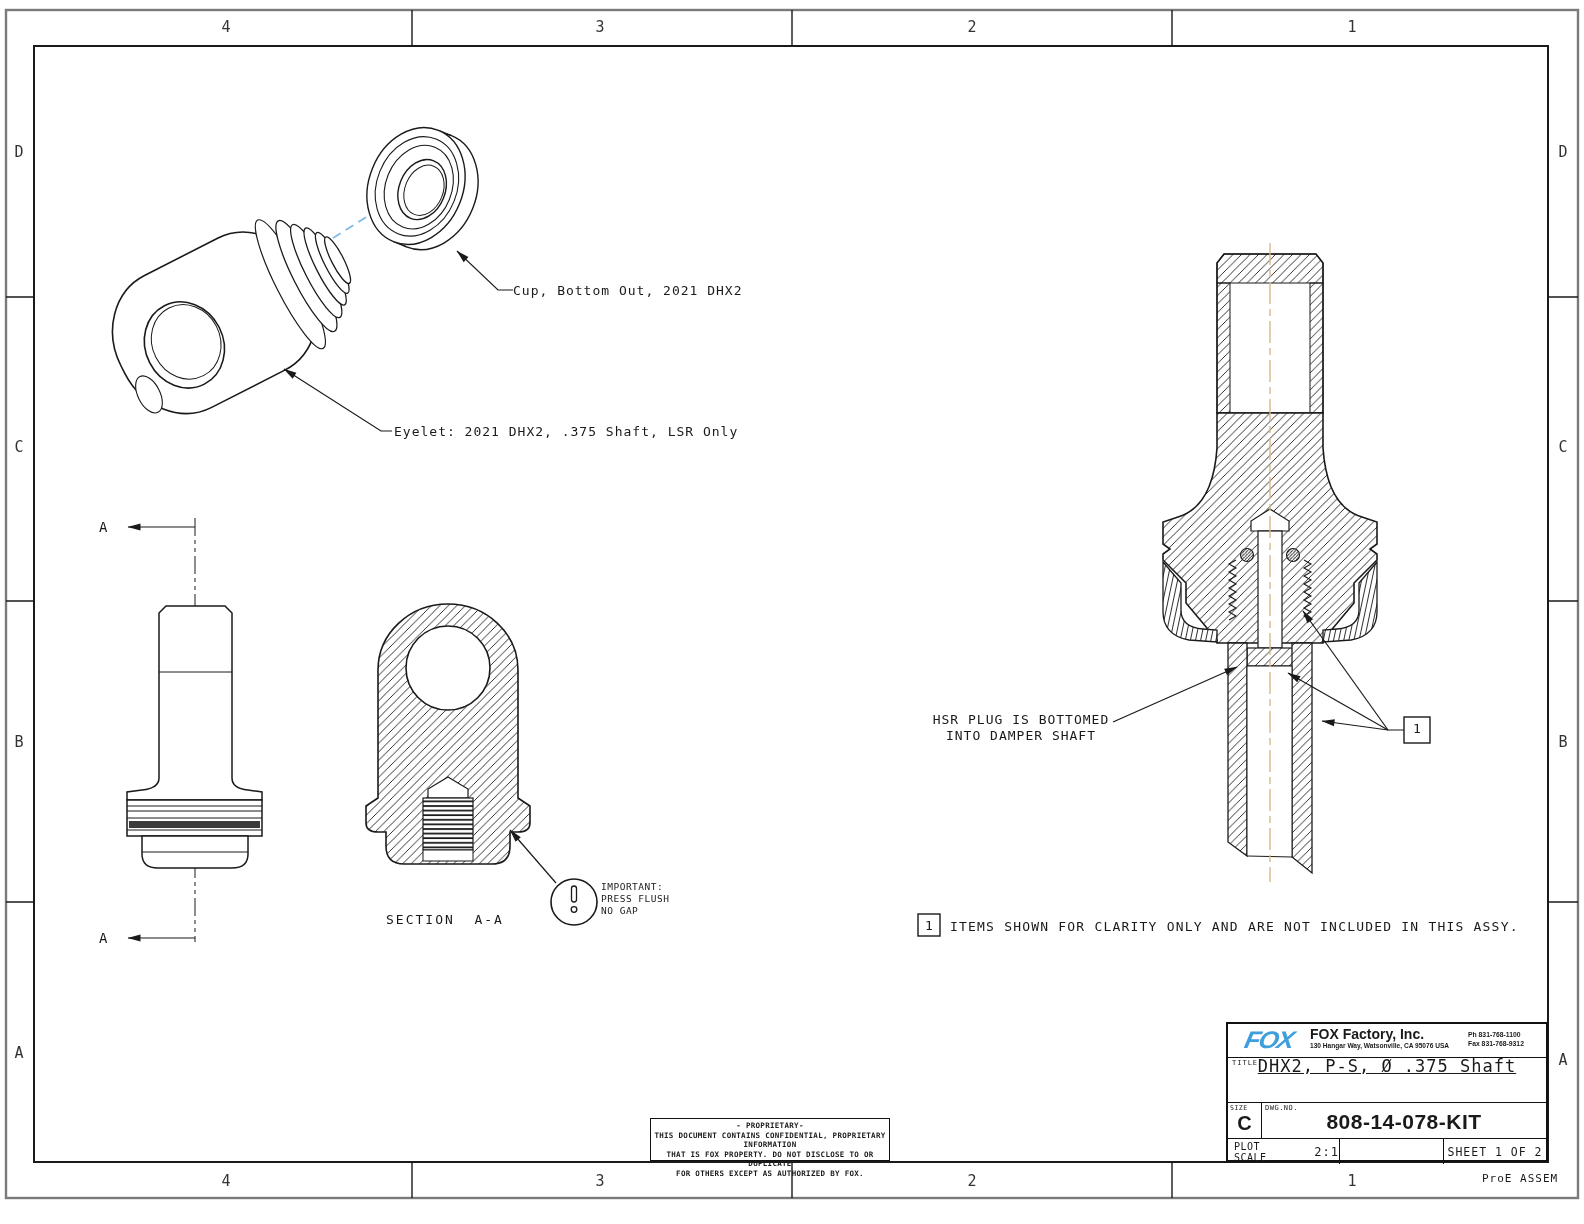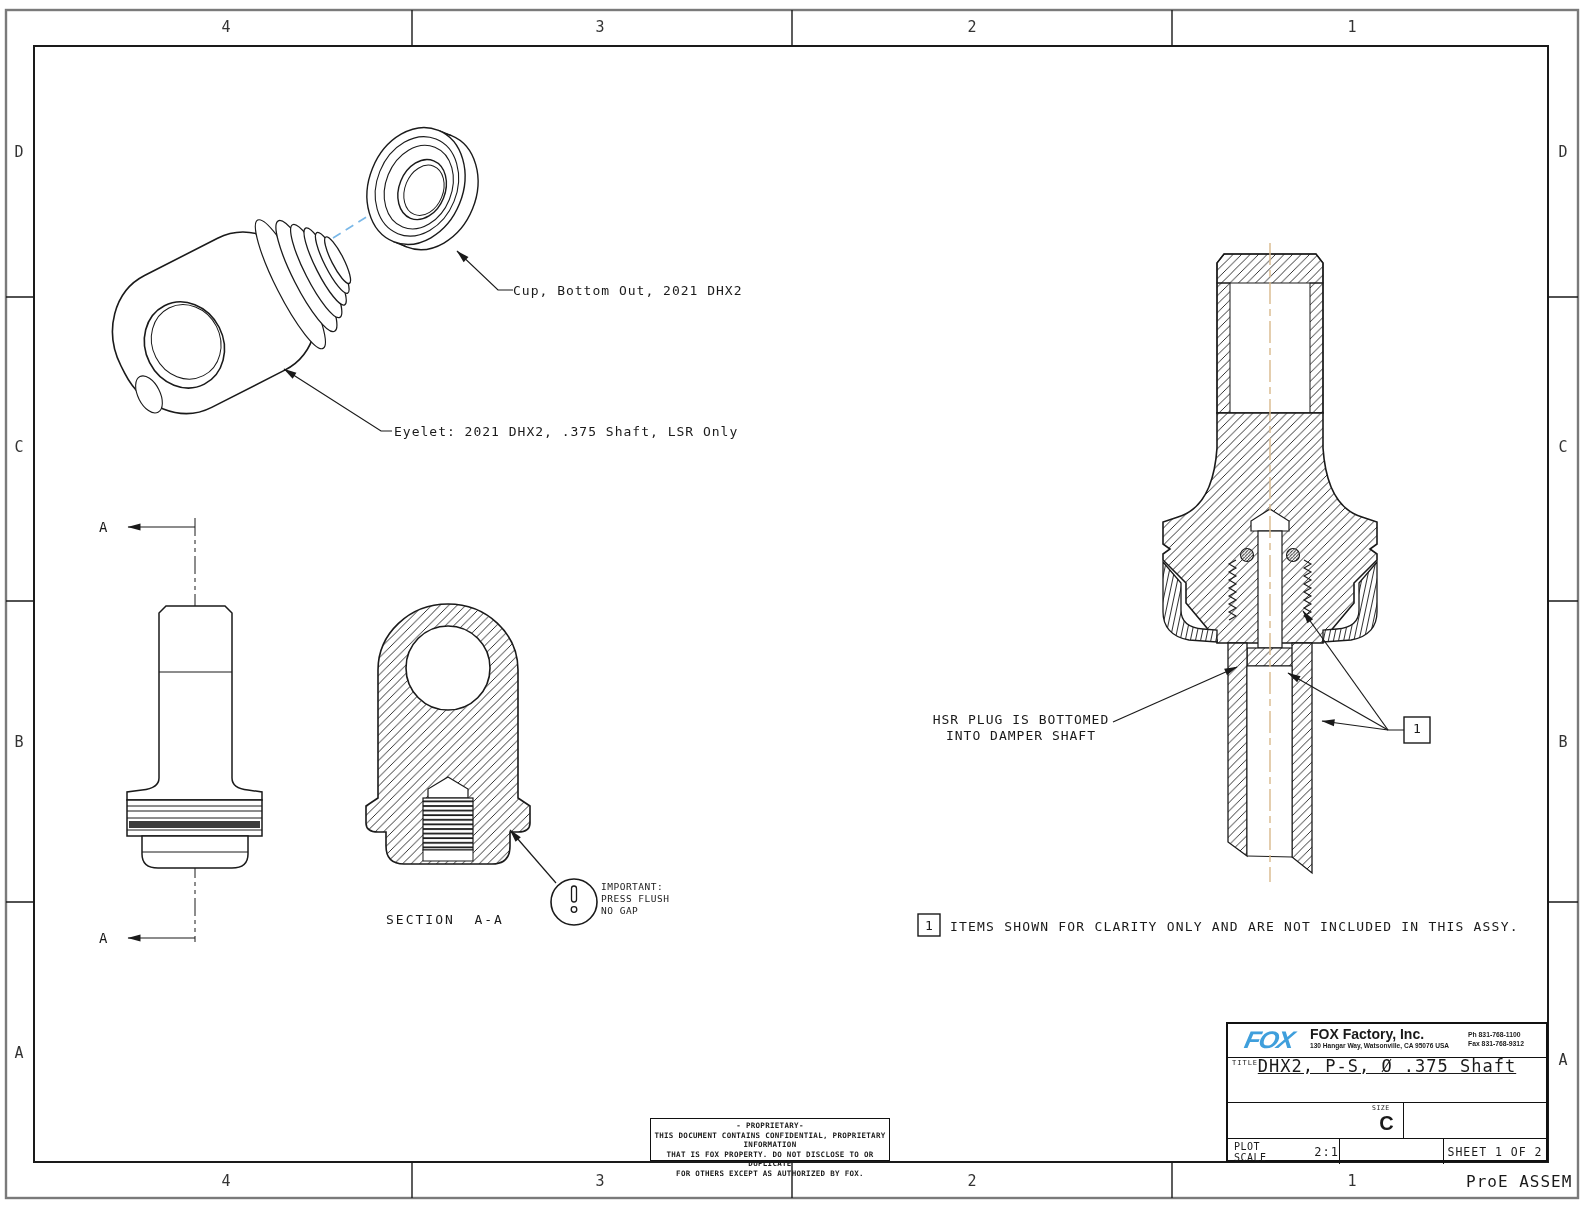"DWG.NO." div.tb-dwg { html: none -> <div> <div>DWG.NO.</div> <div>808-14-078-KIT</div> </div> }
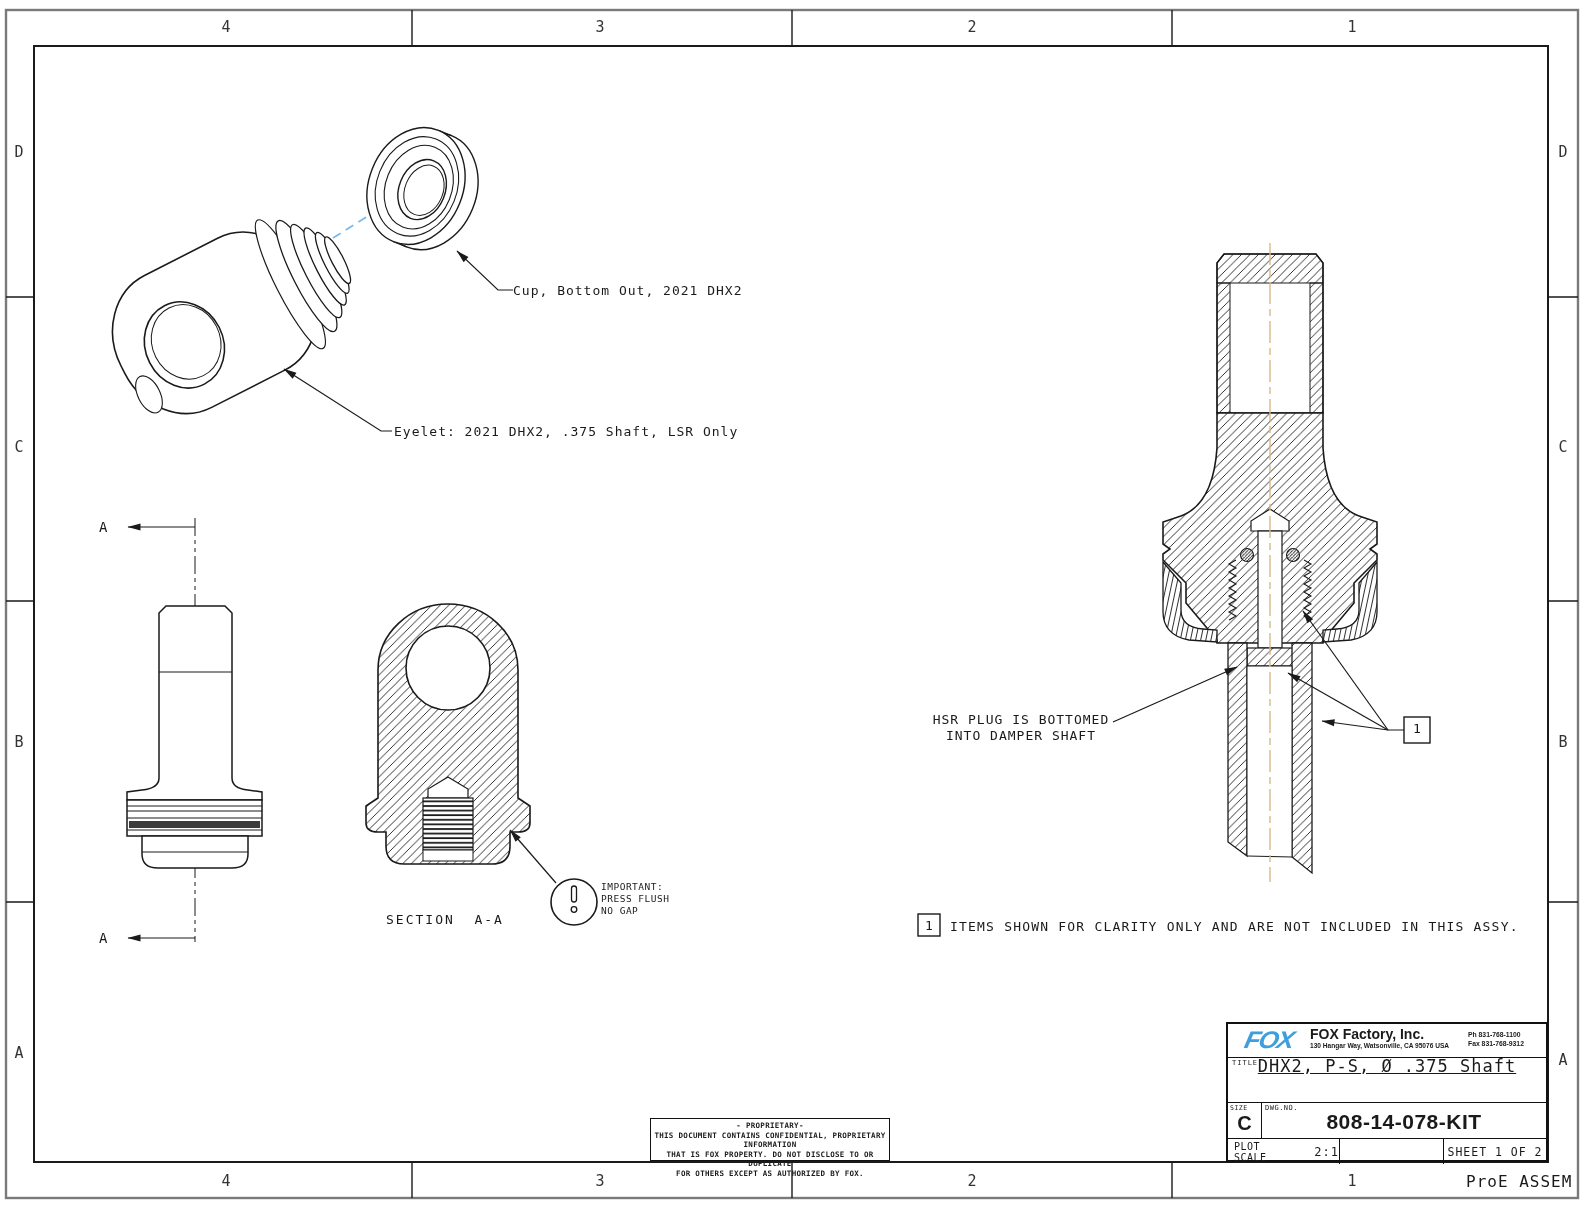"ProE ASSEM" .proe { font-size: 16px -> 11px; margin-left: none -> 16px }
